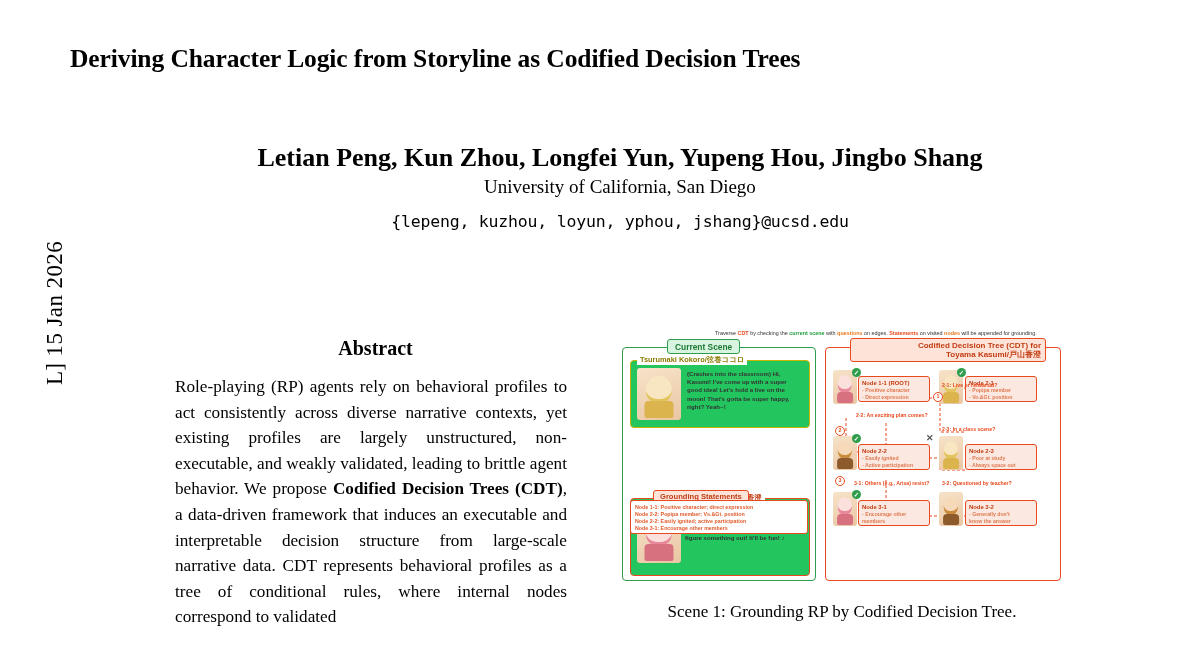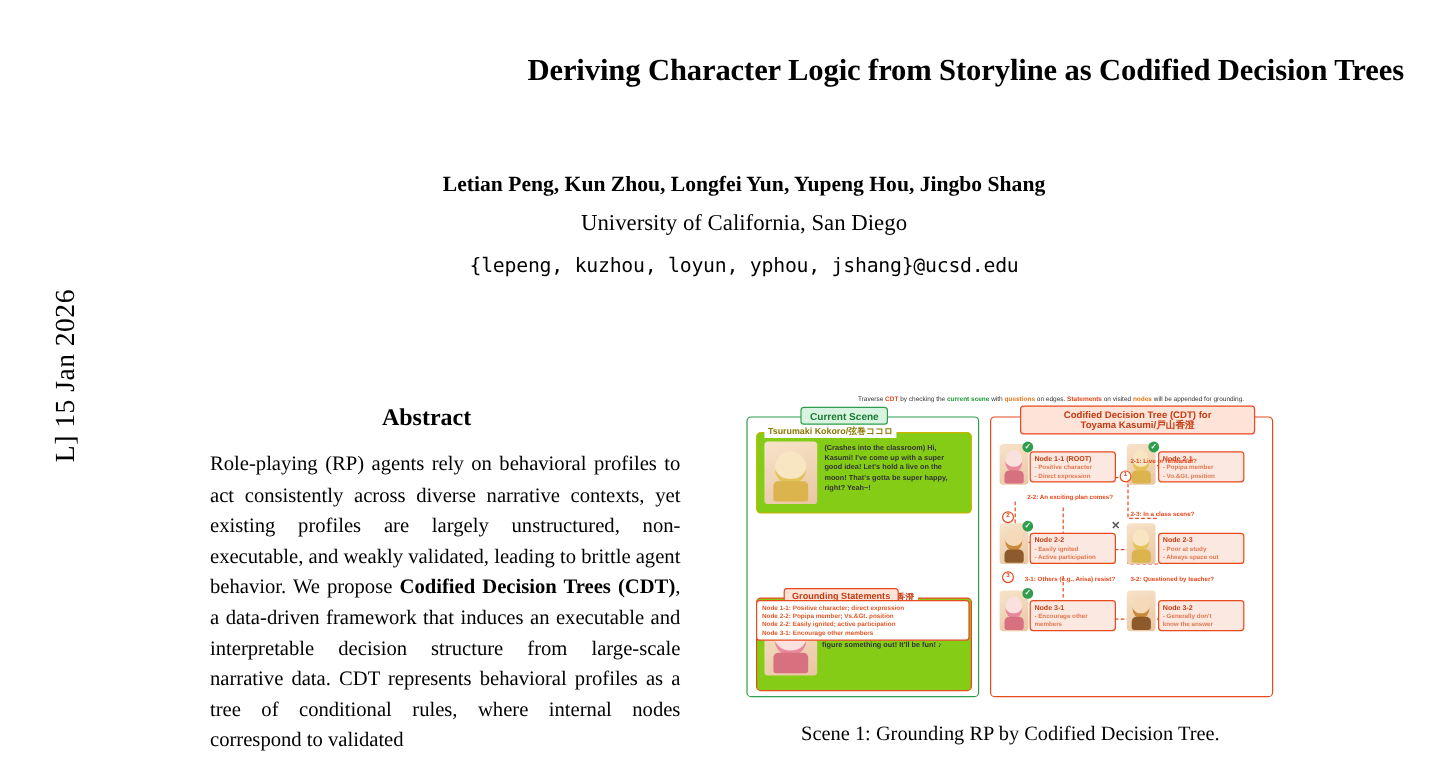"Deriving Character Logic from Storyline" .title { text-align: right -> left }
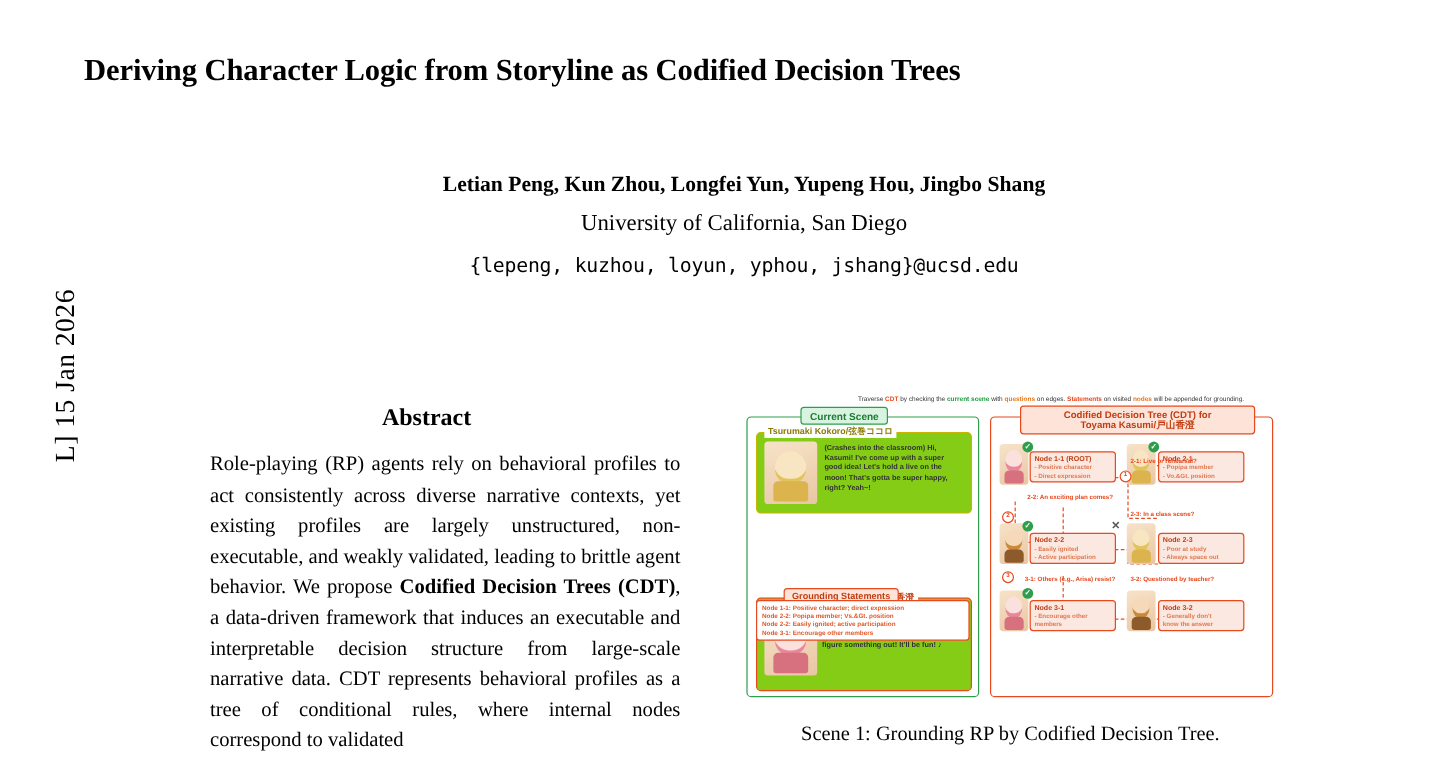"Letian Peng, Kun Zhou, Longfei" .authors { font-size: 18px -> 26px }
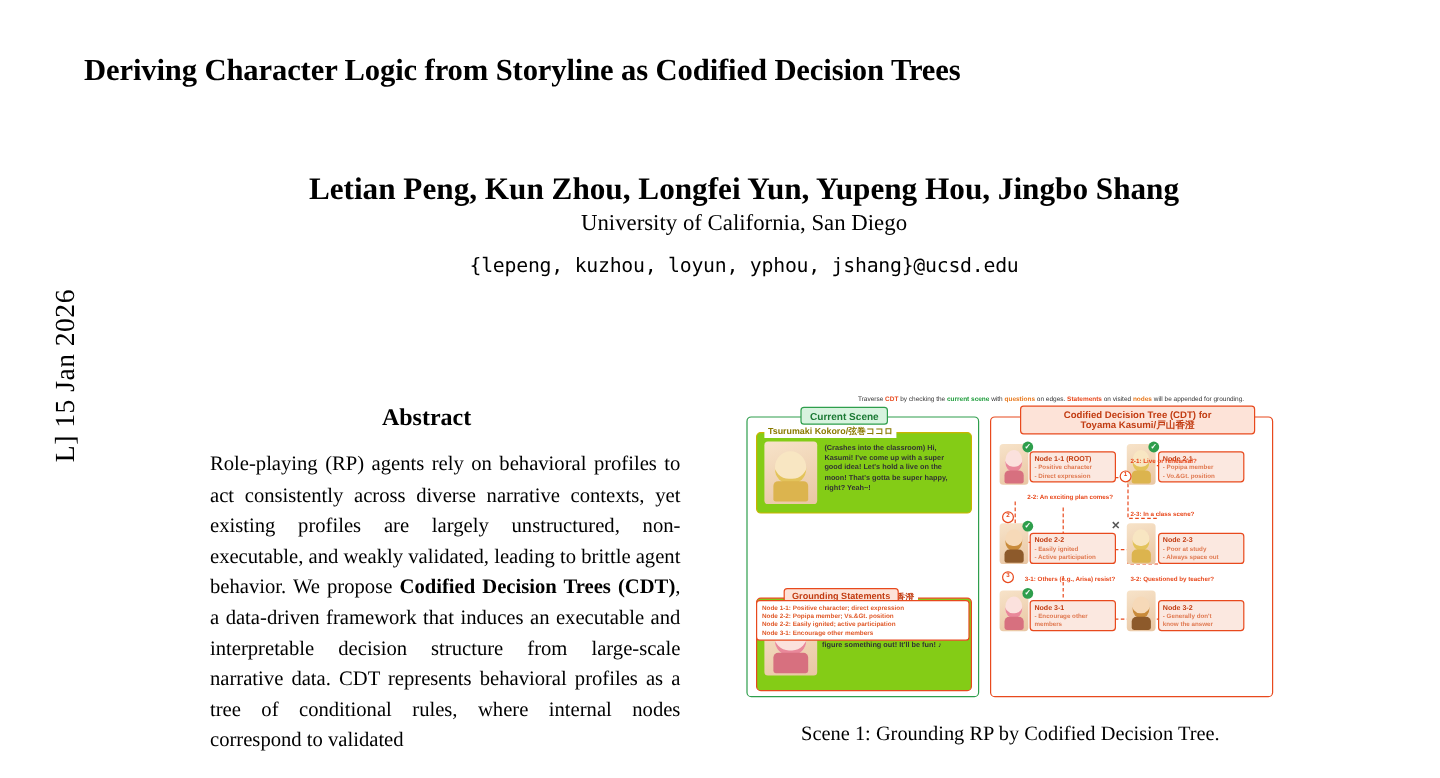"Abstract" .abstract-head { left: 158px -> 178px }
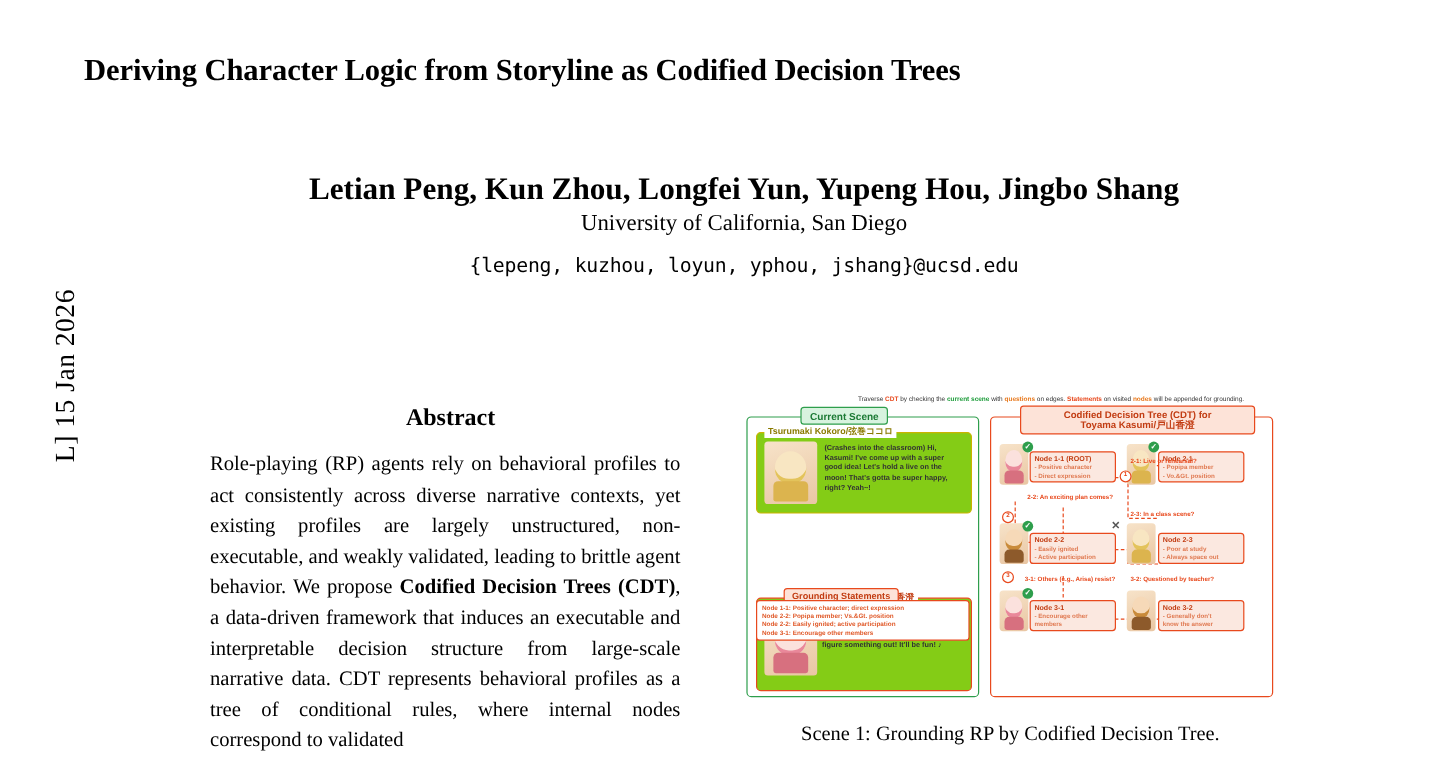"Codified Decision Tree (CDT) for" .cdt-title { text-align: center -> right }
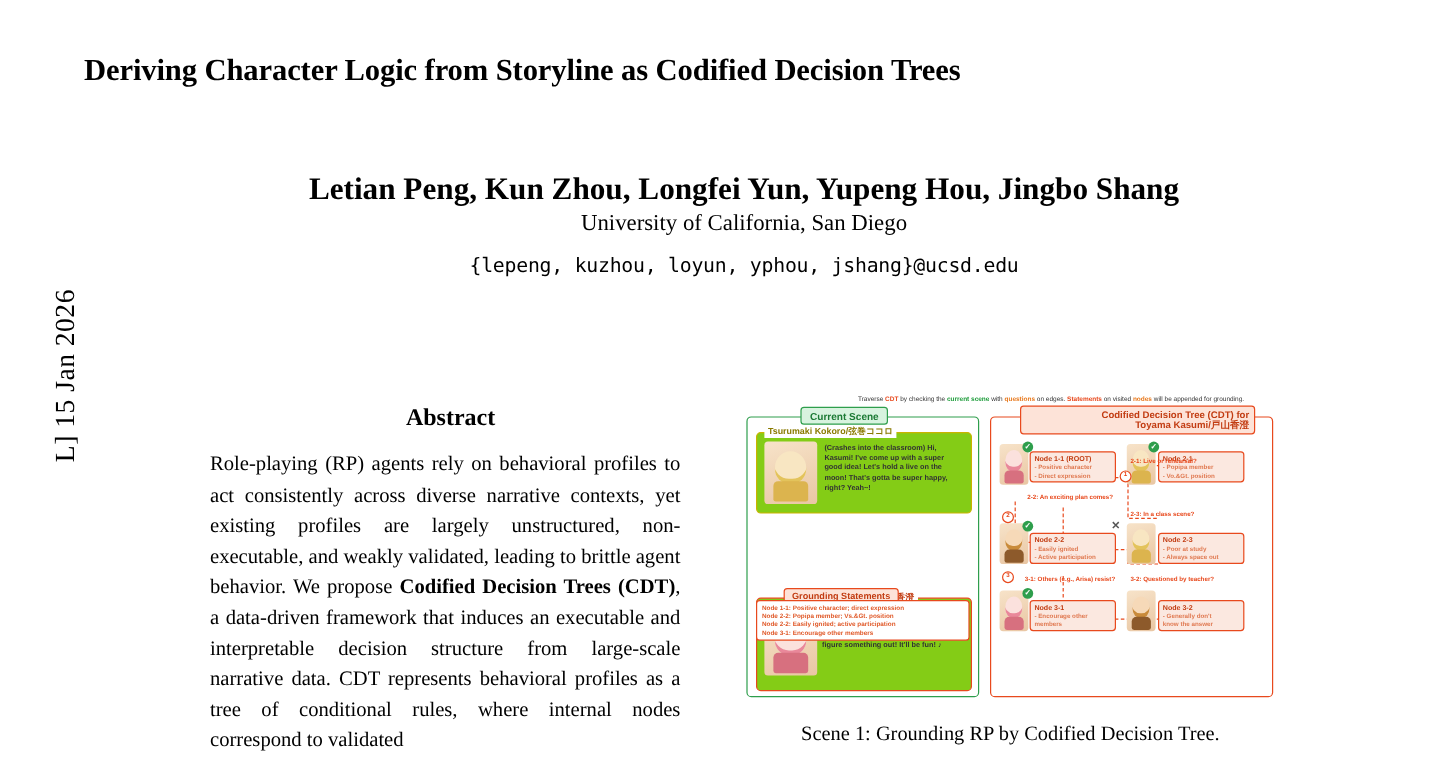"Tsurumaki Kokoro/弦巻ココロ" .sub-card { background: #84cc16 -> #22c55e }
